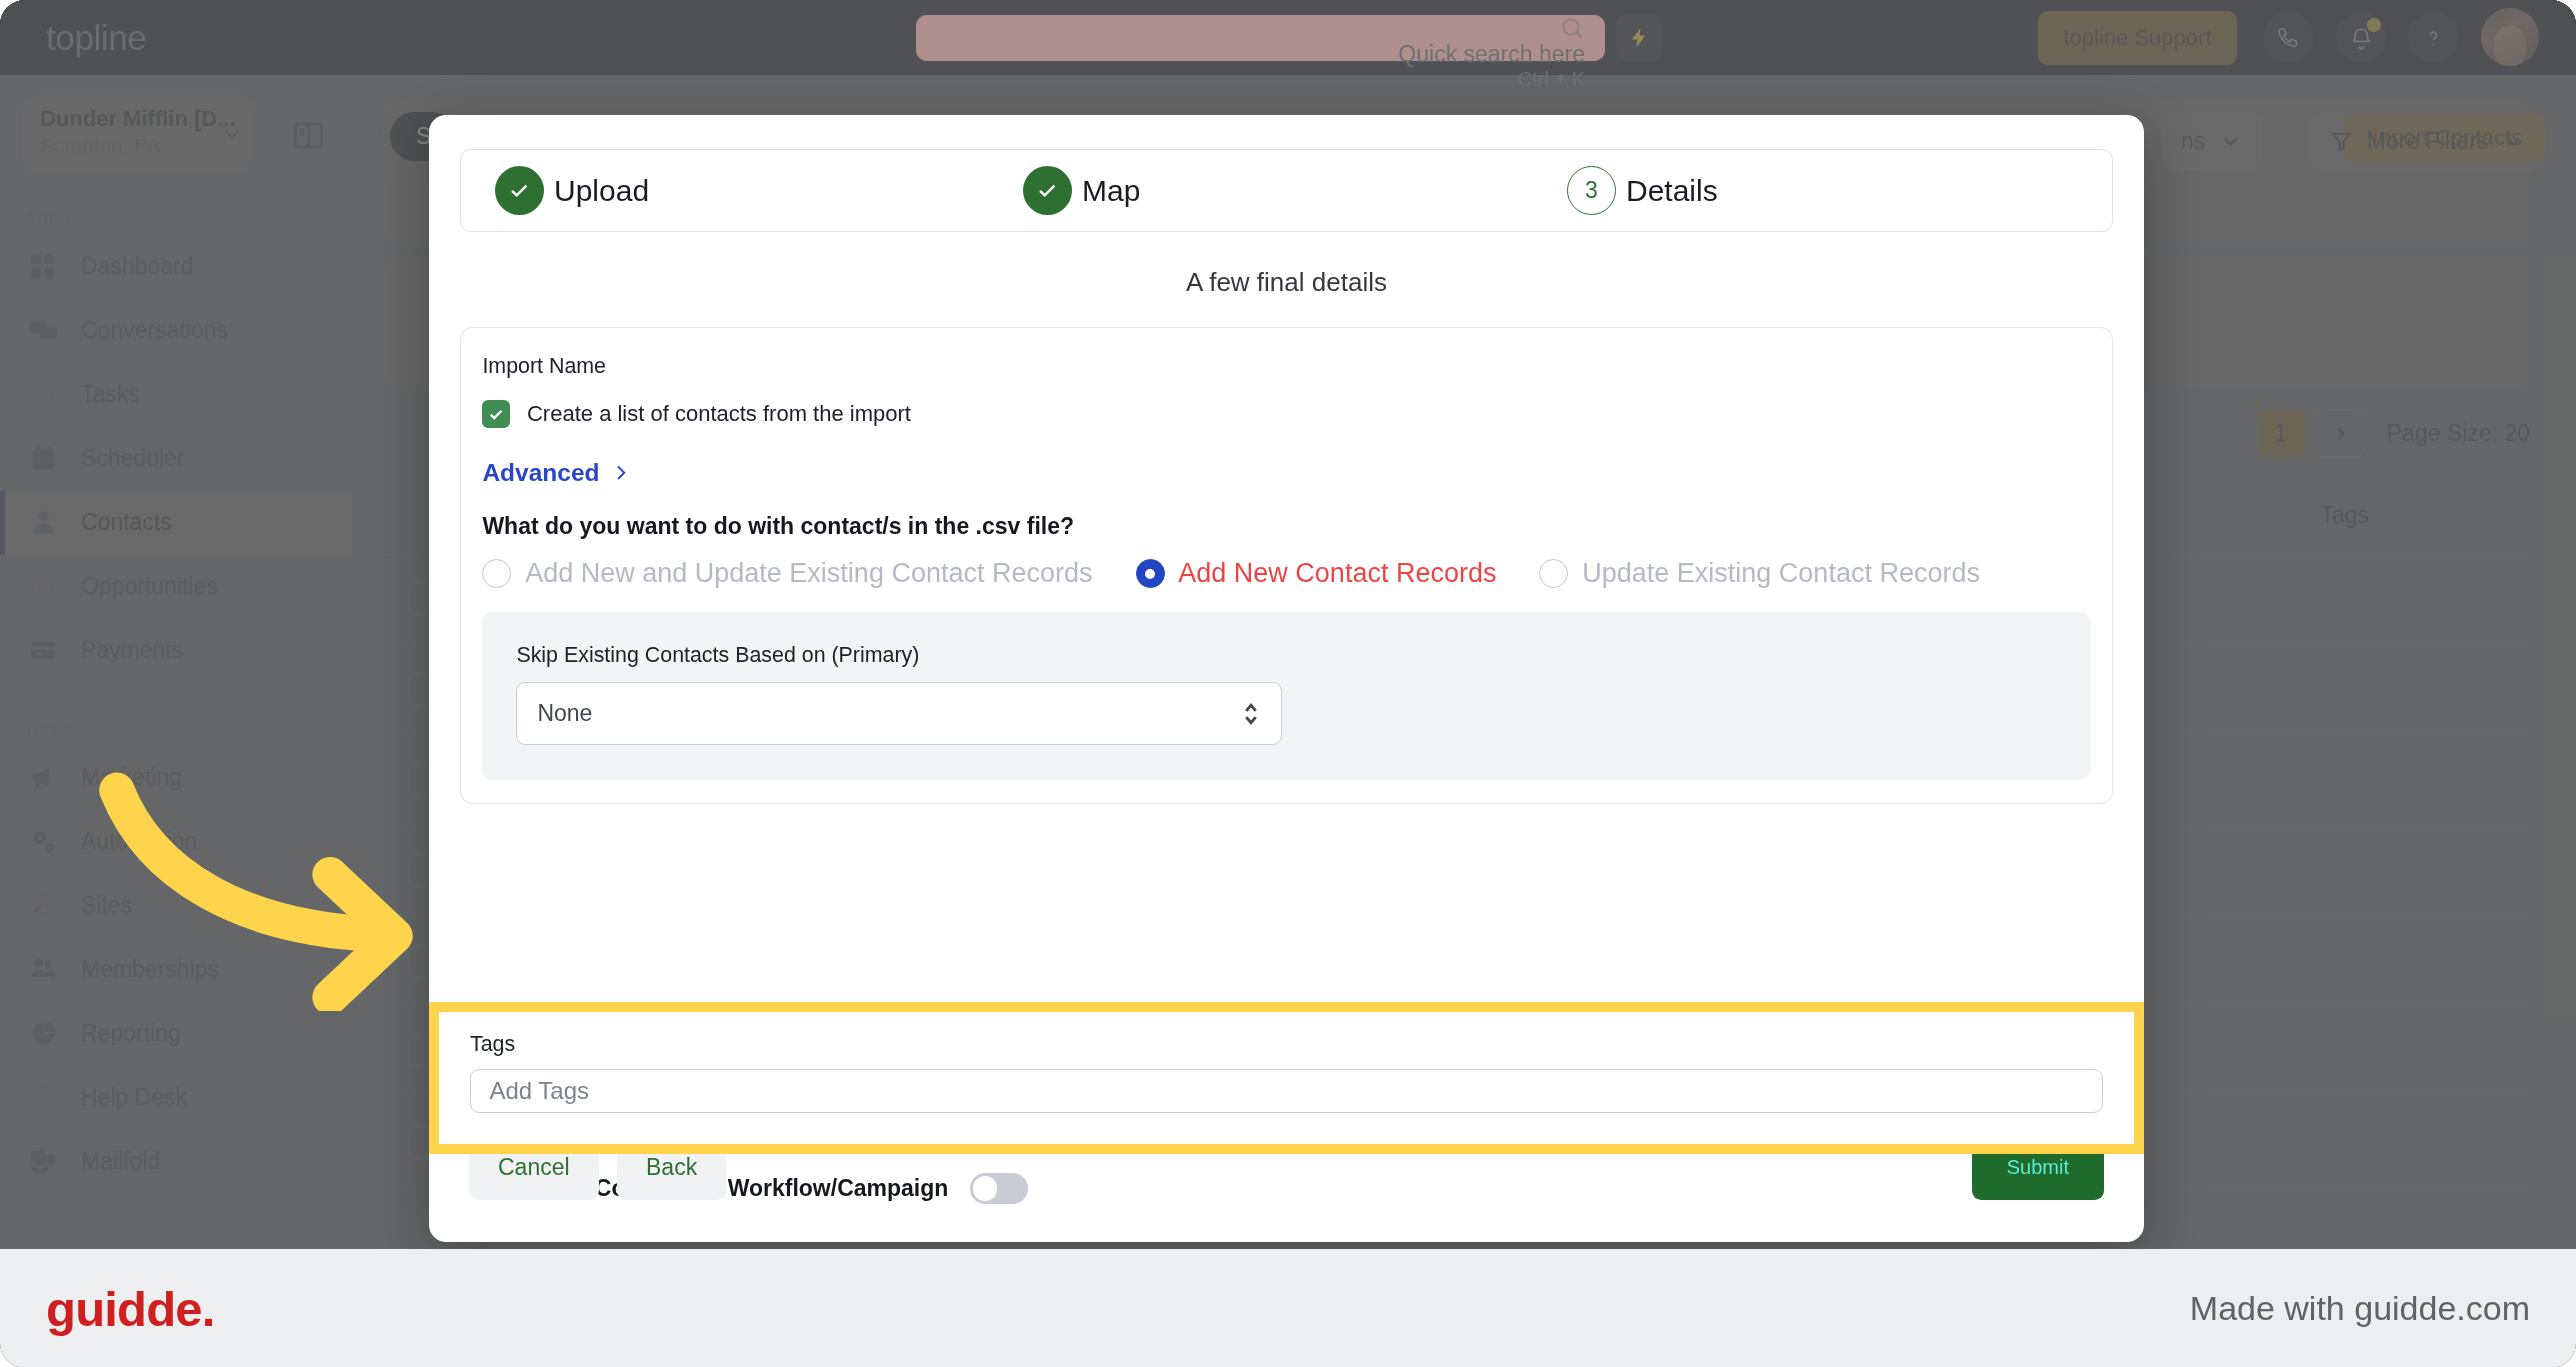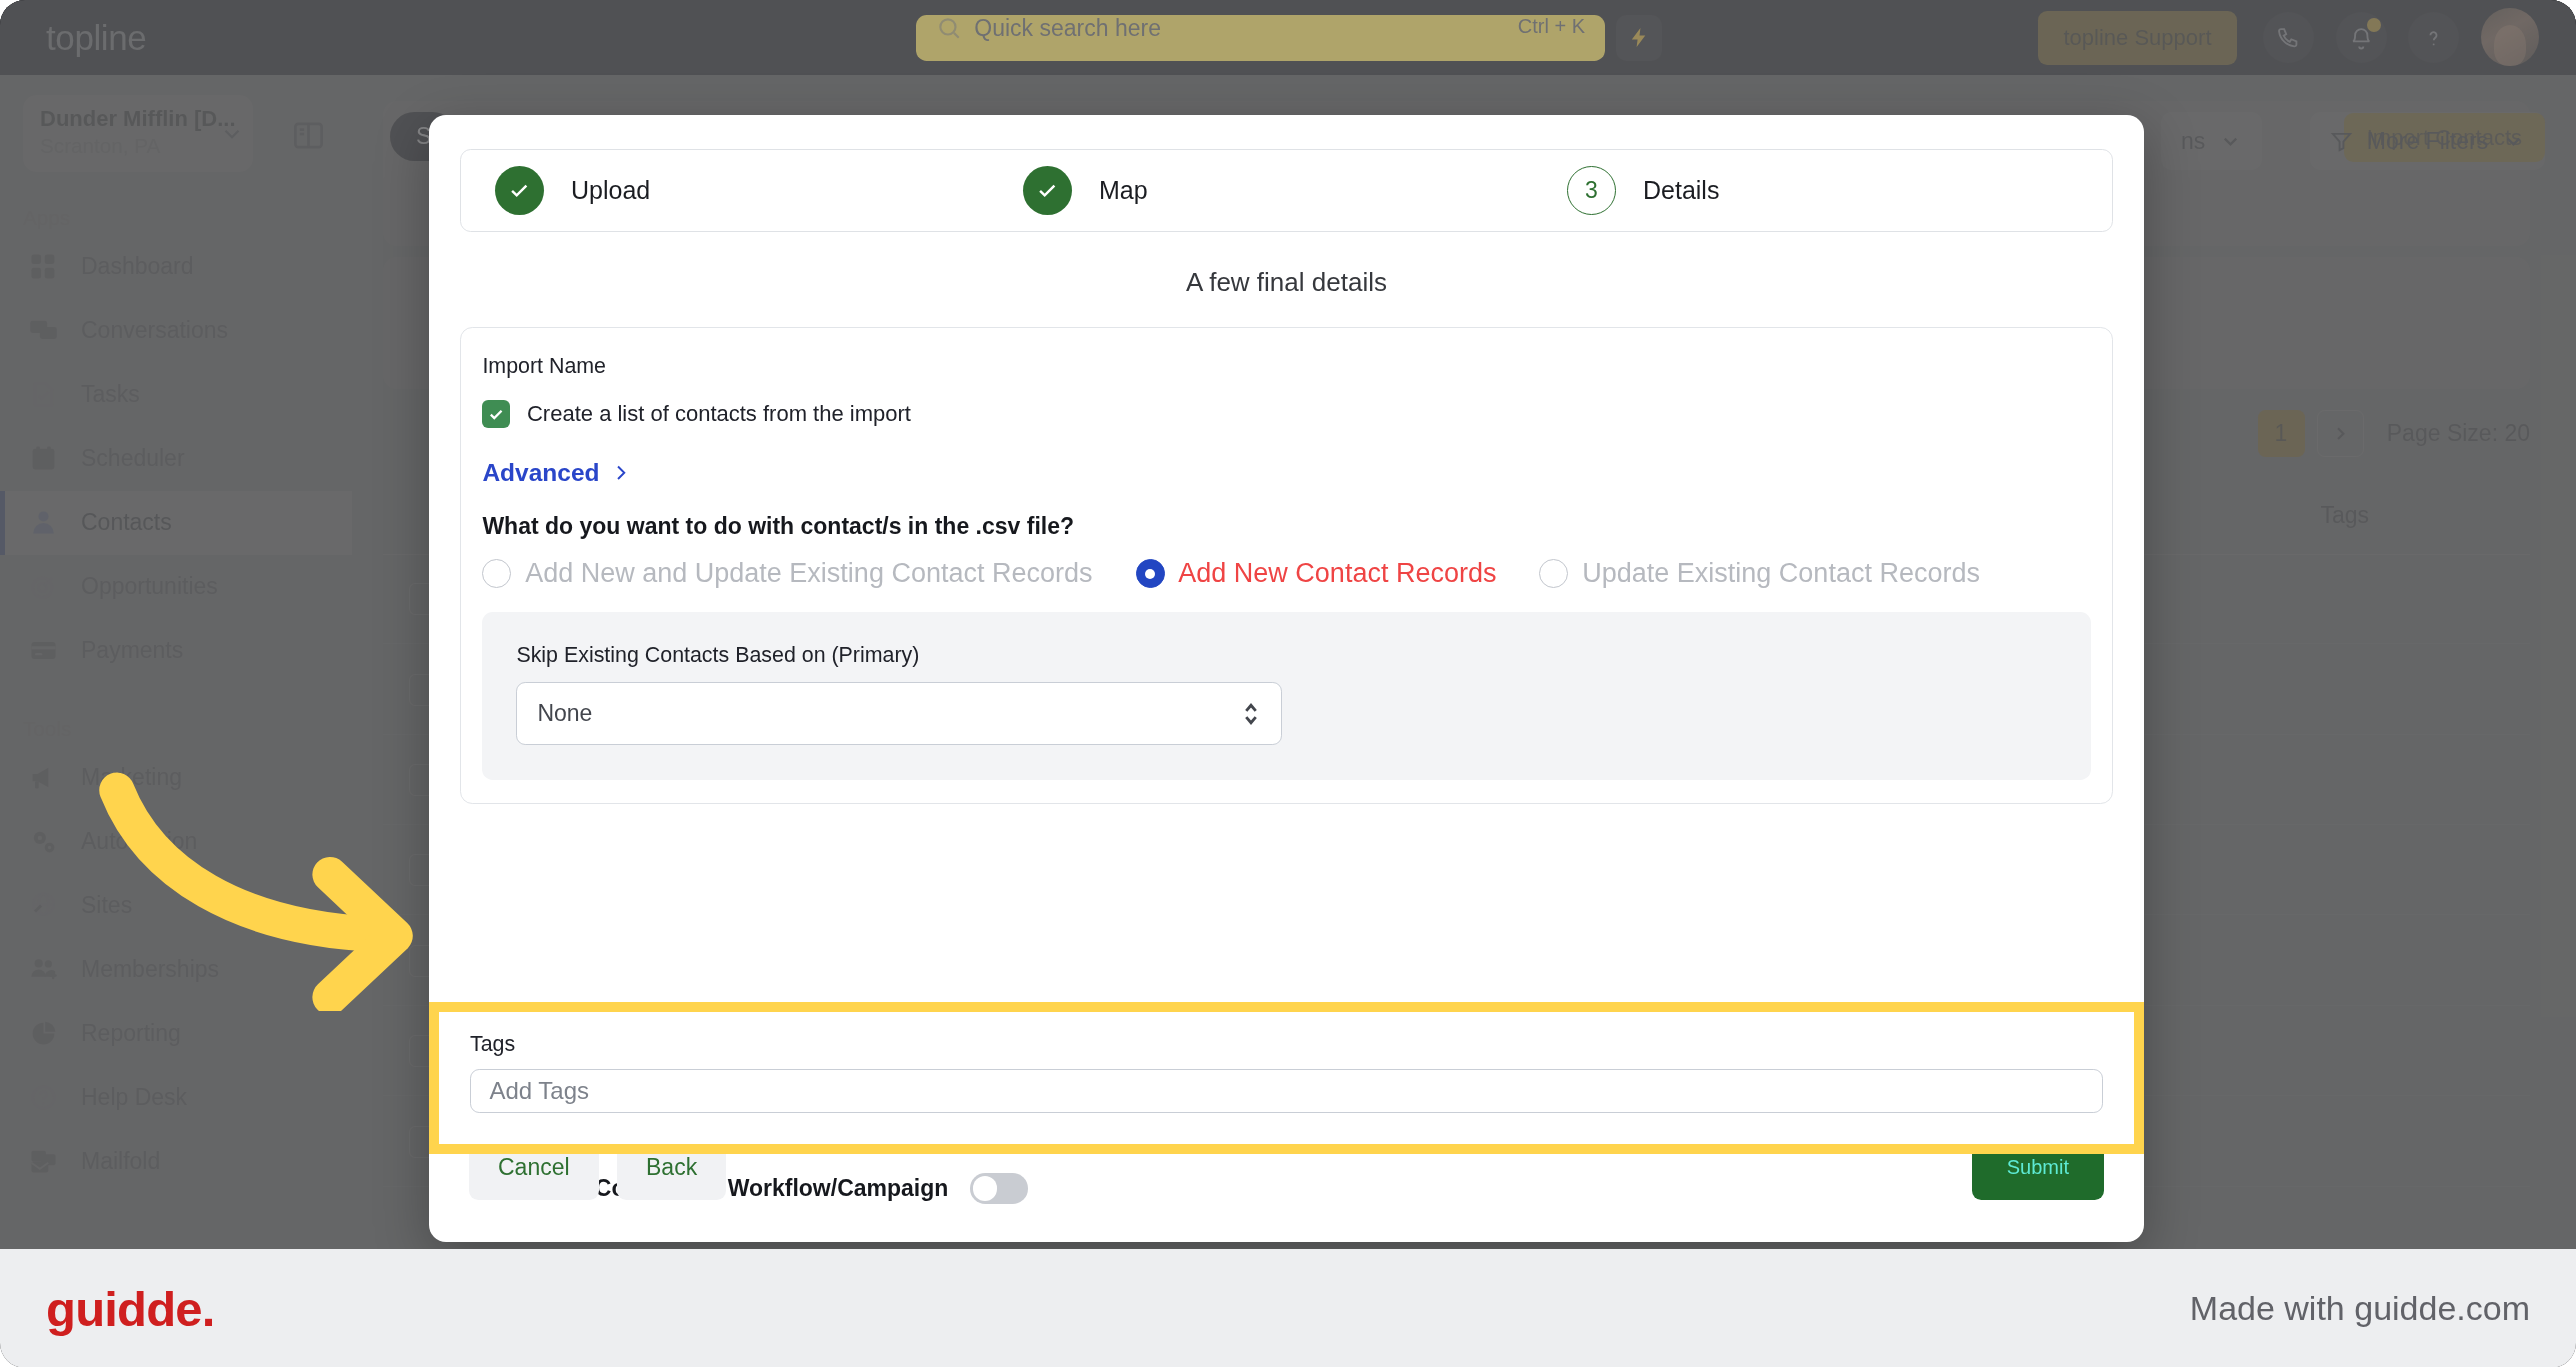"Quick search here" .search-wrap { align-items: flex-start -> flex-end; background: #fde047 -> #fca5a5; flex-direction: none -> column }
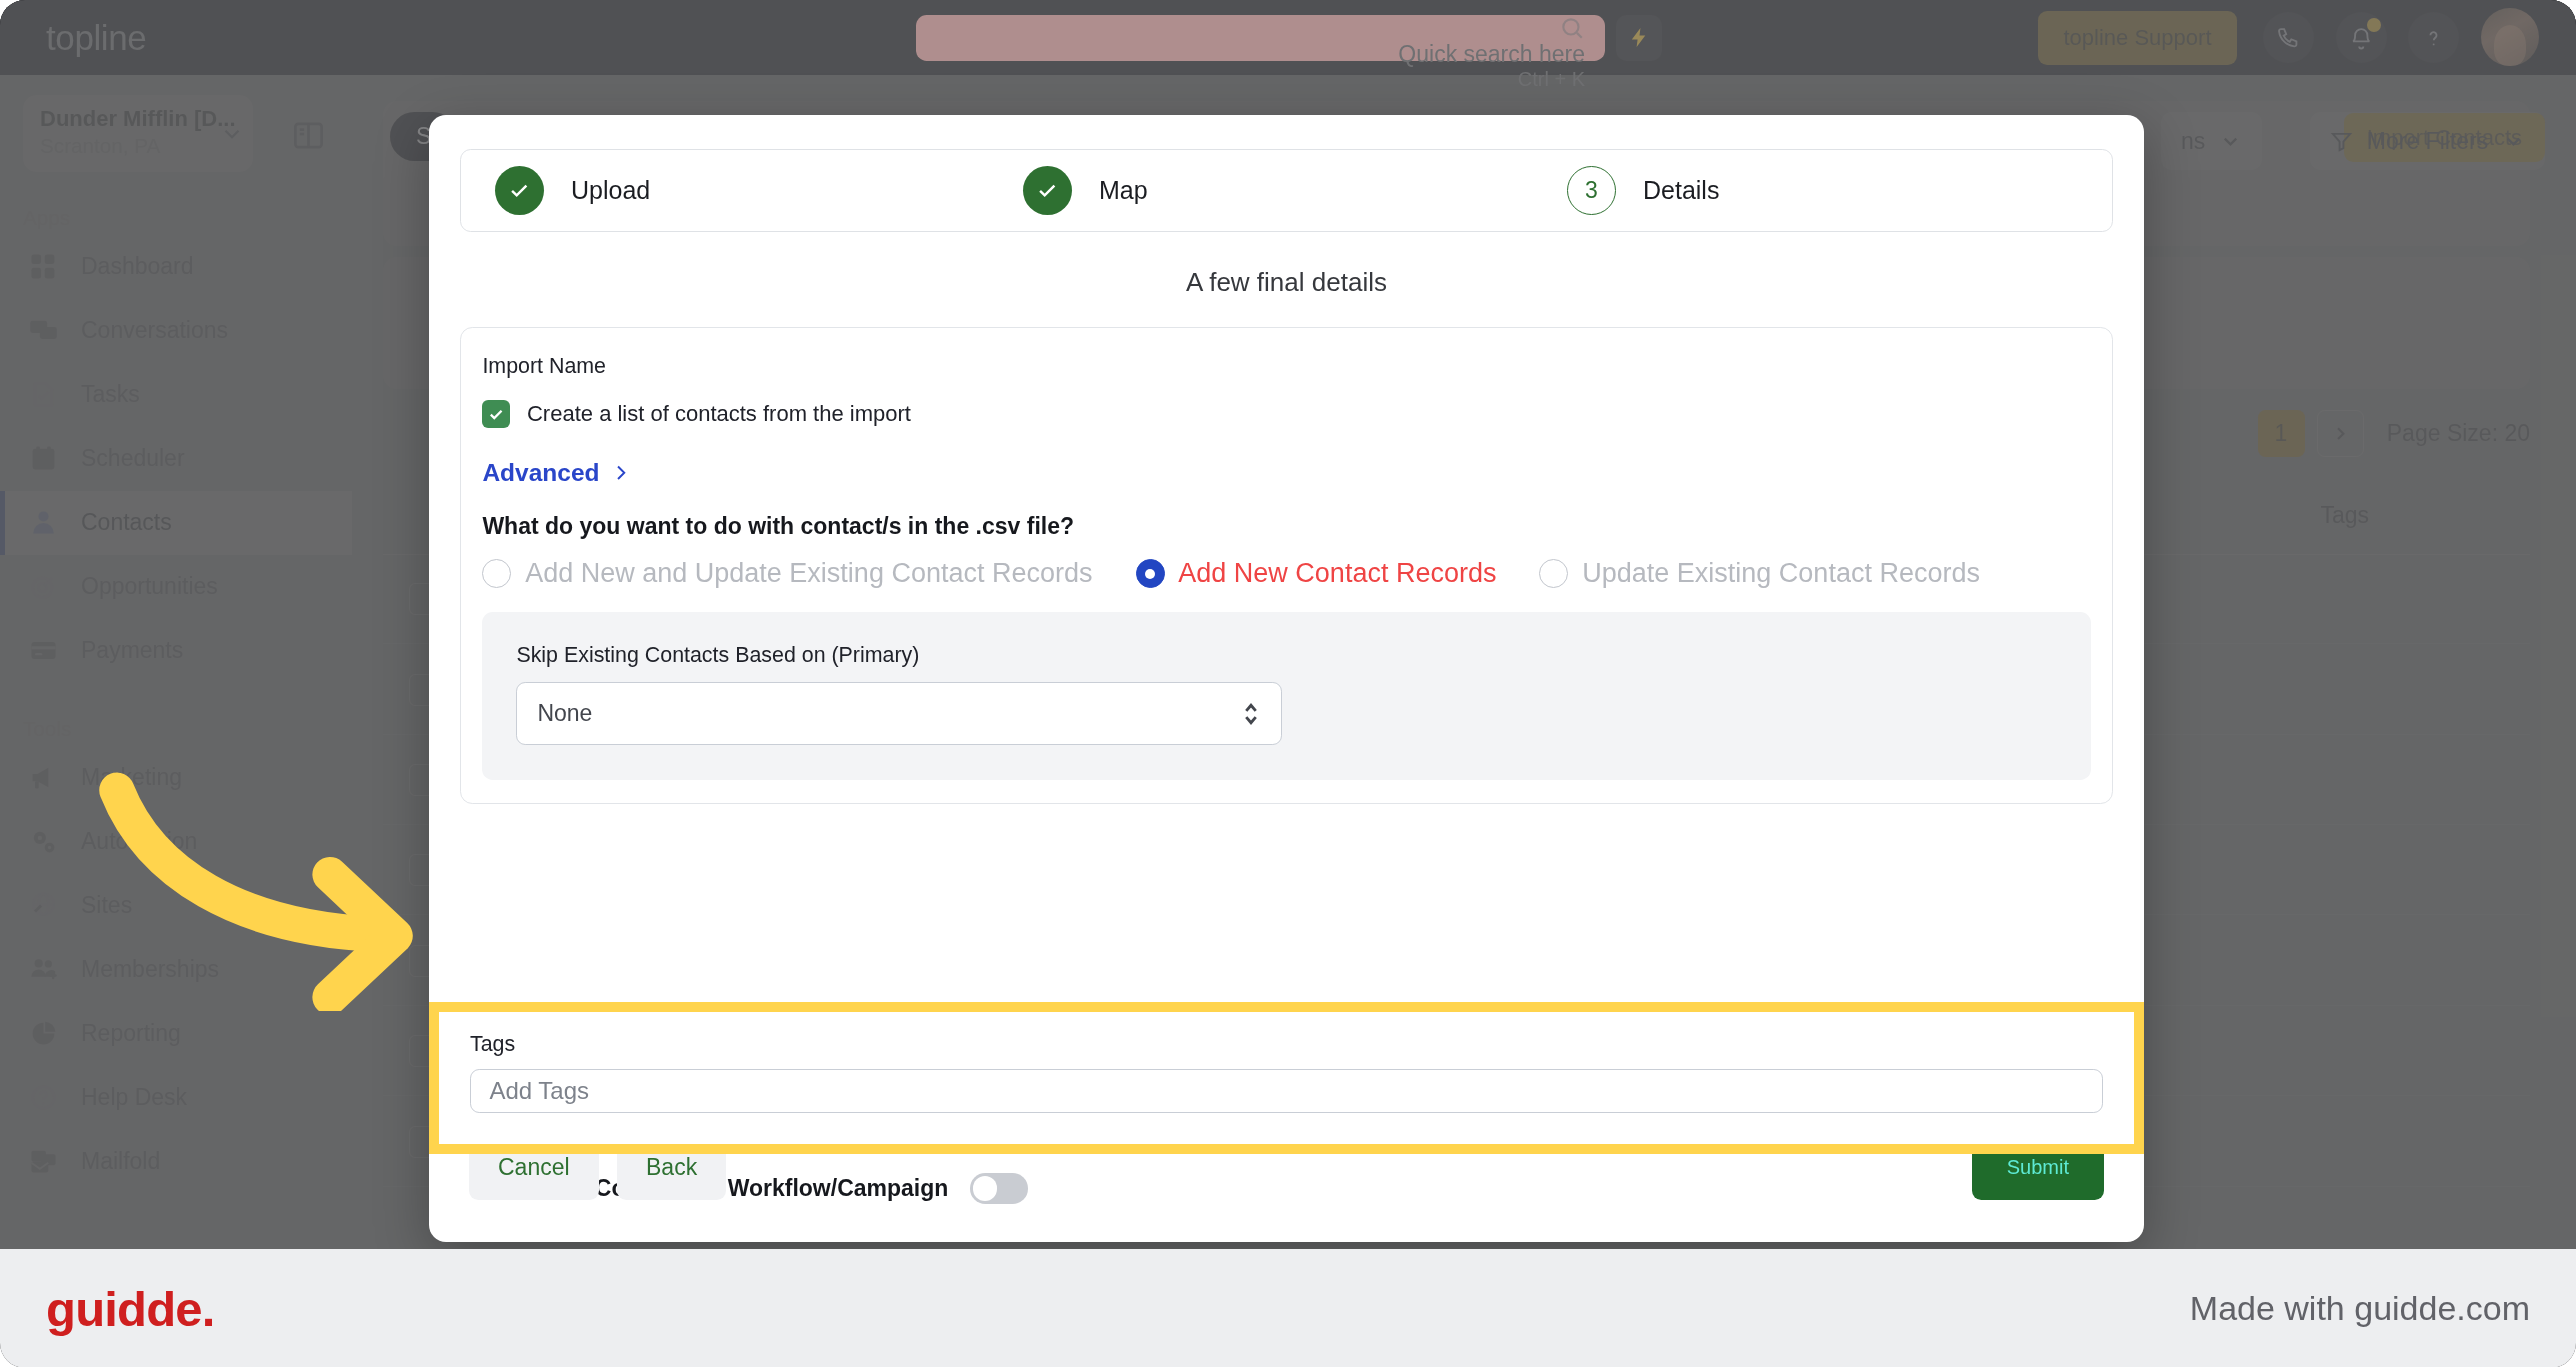"Upload" .step-label { font-size: 25px -> 30px; margin-left: 27px -> 10px }
